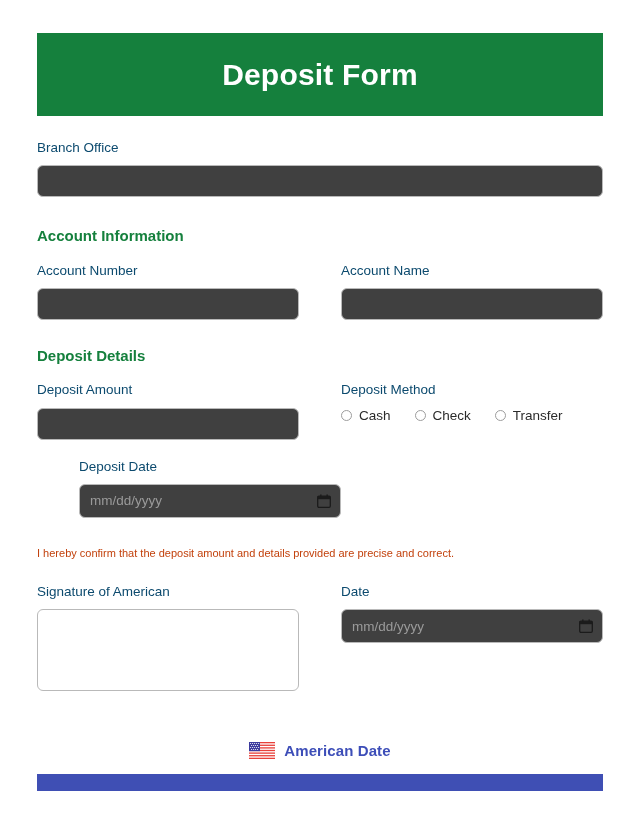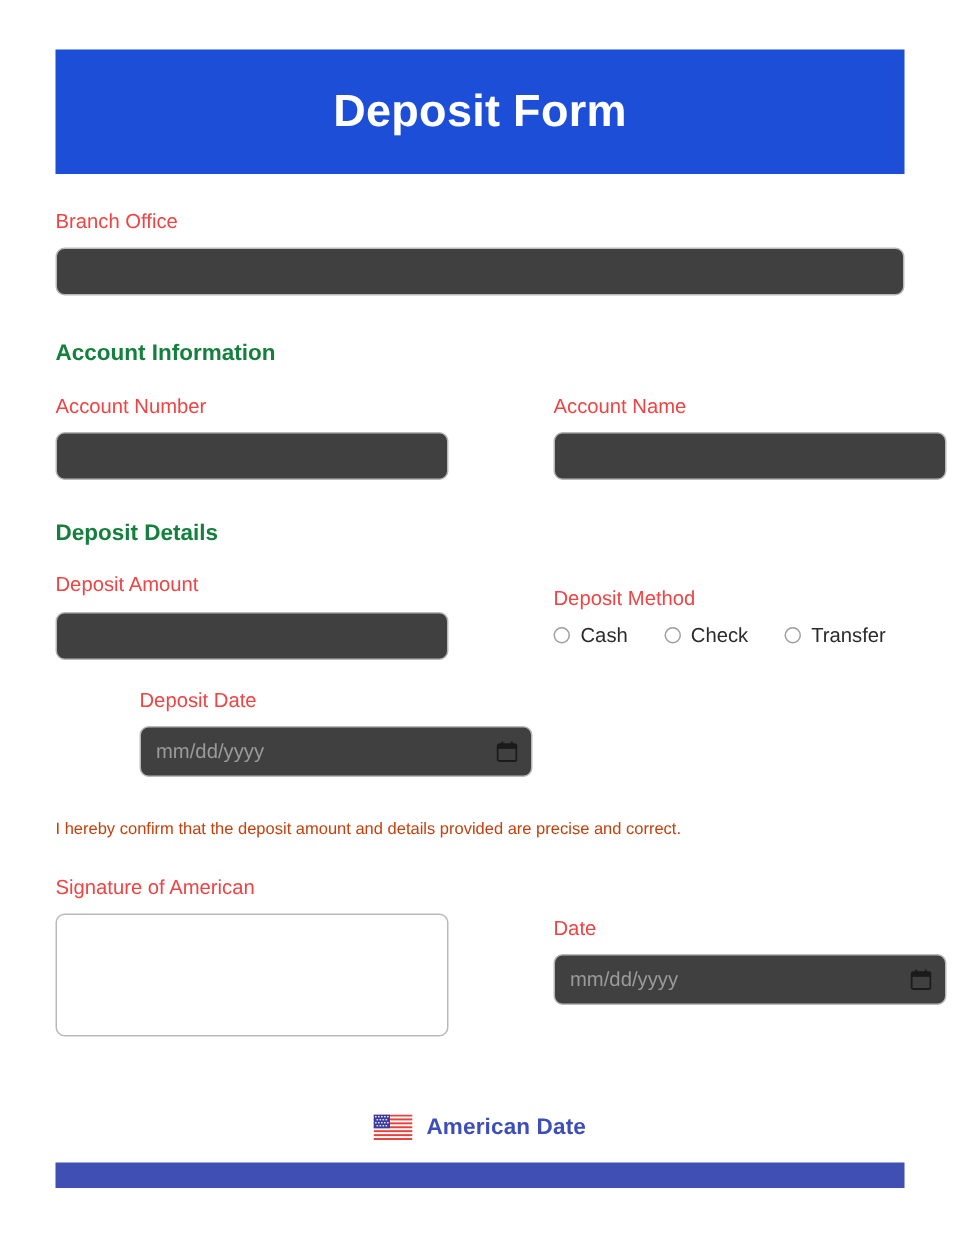"Deposit Form" .header-bar { background: #1d4ed8 -> #15803d }
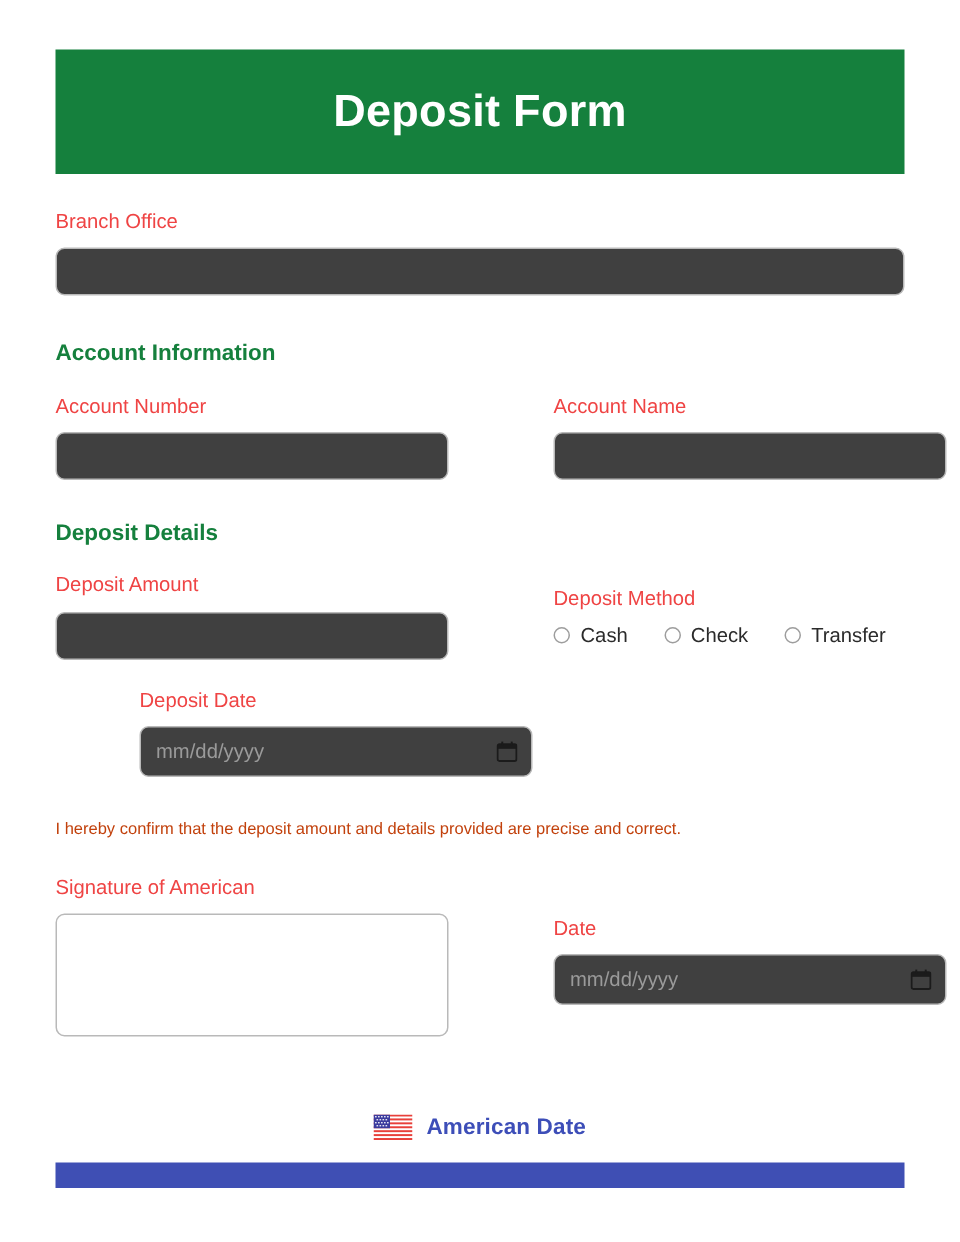"Branch Office" .field-label { color: #ef4444 -> #0c4a6e }
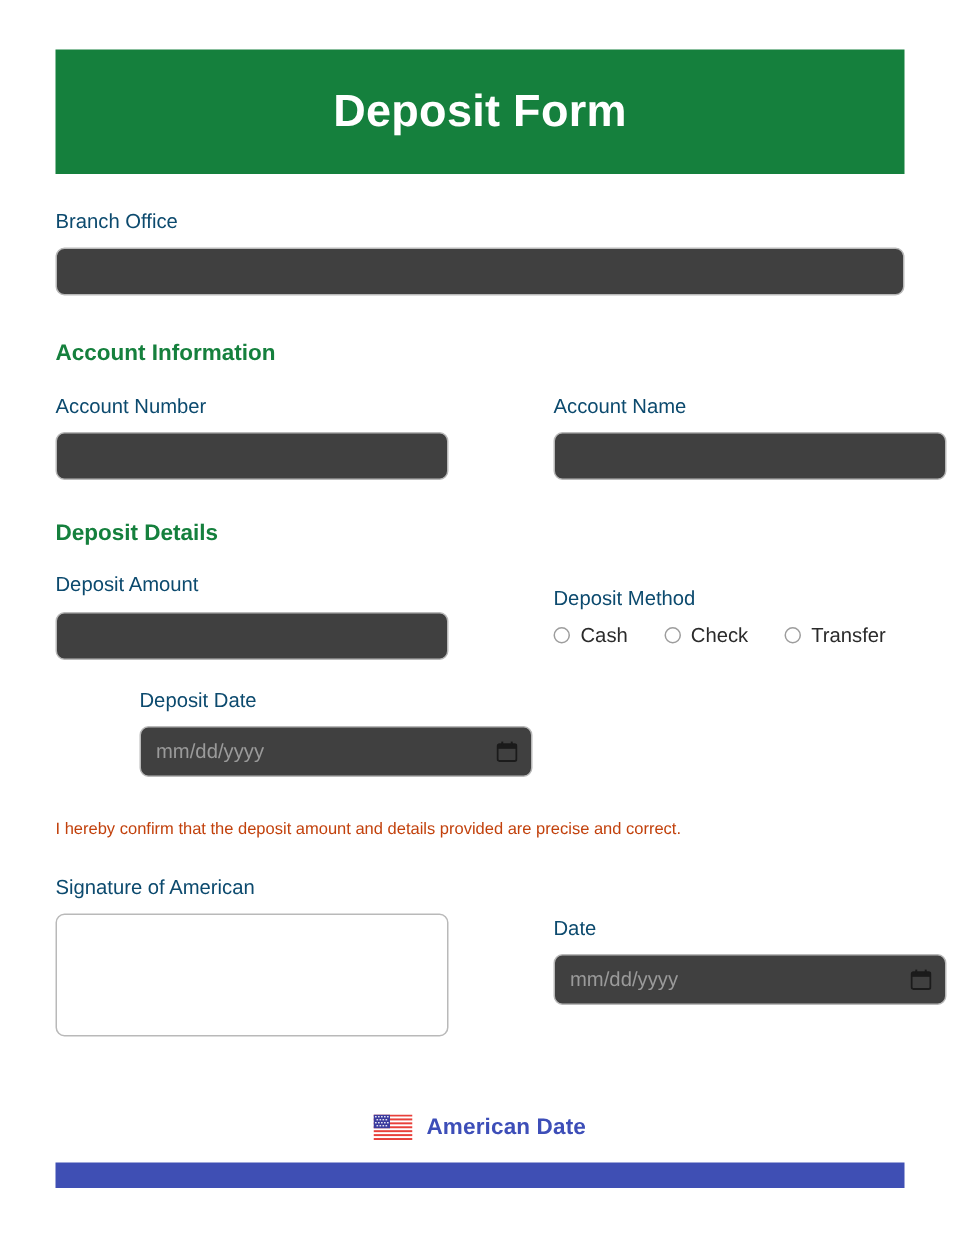"Account Number" .row2 { align-items: center -> none; gap: 14px -> 0 }
